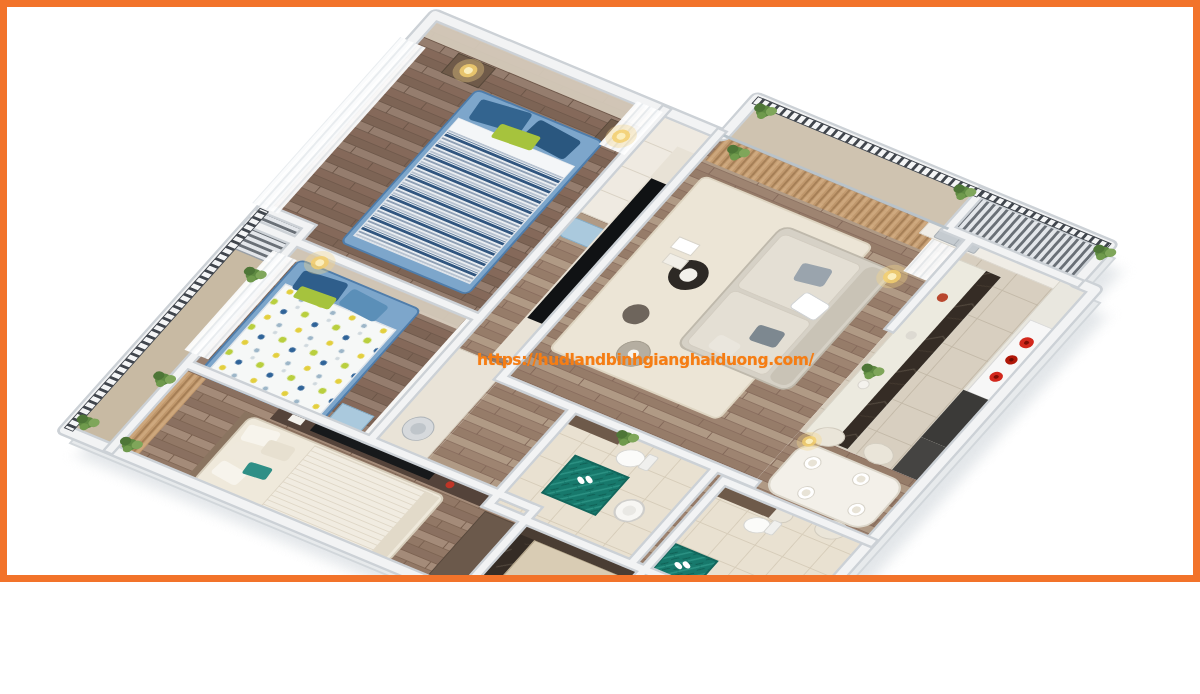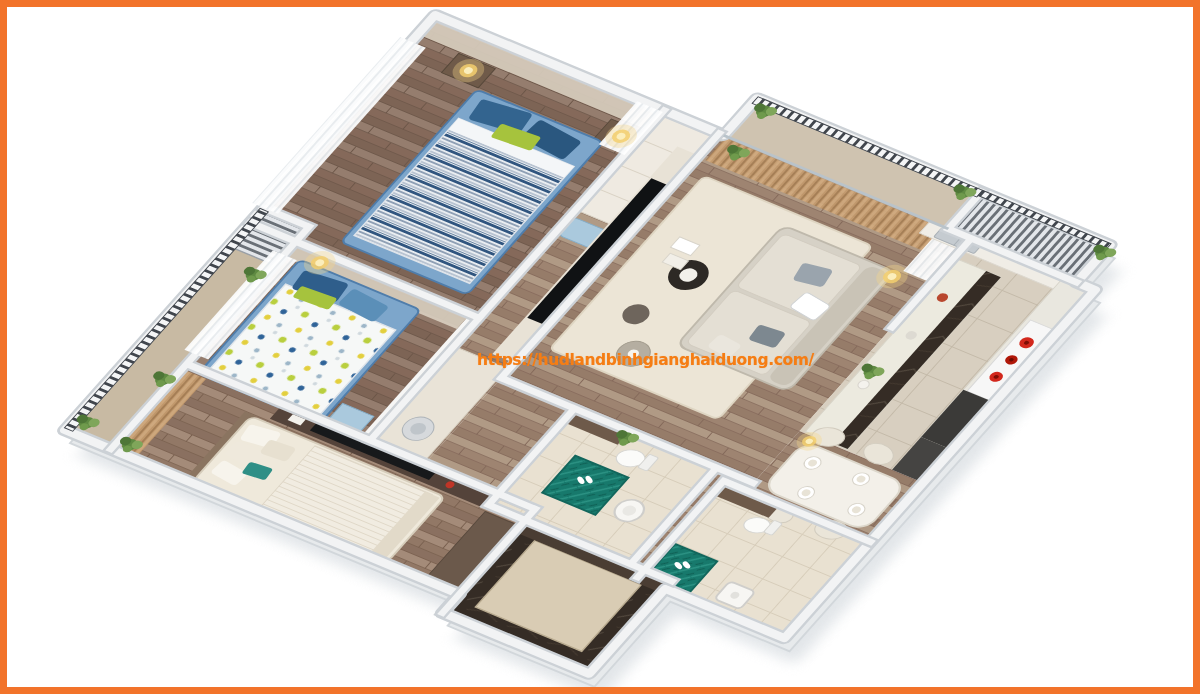"https://hudlandbinhgianghaiduong.com/" .frame { height: 694px -> 582px }
